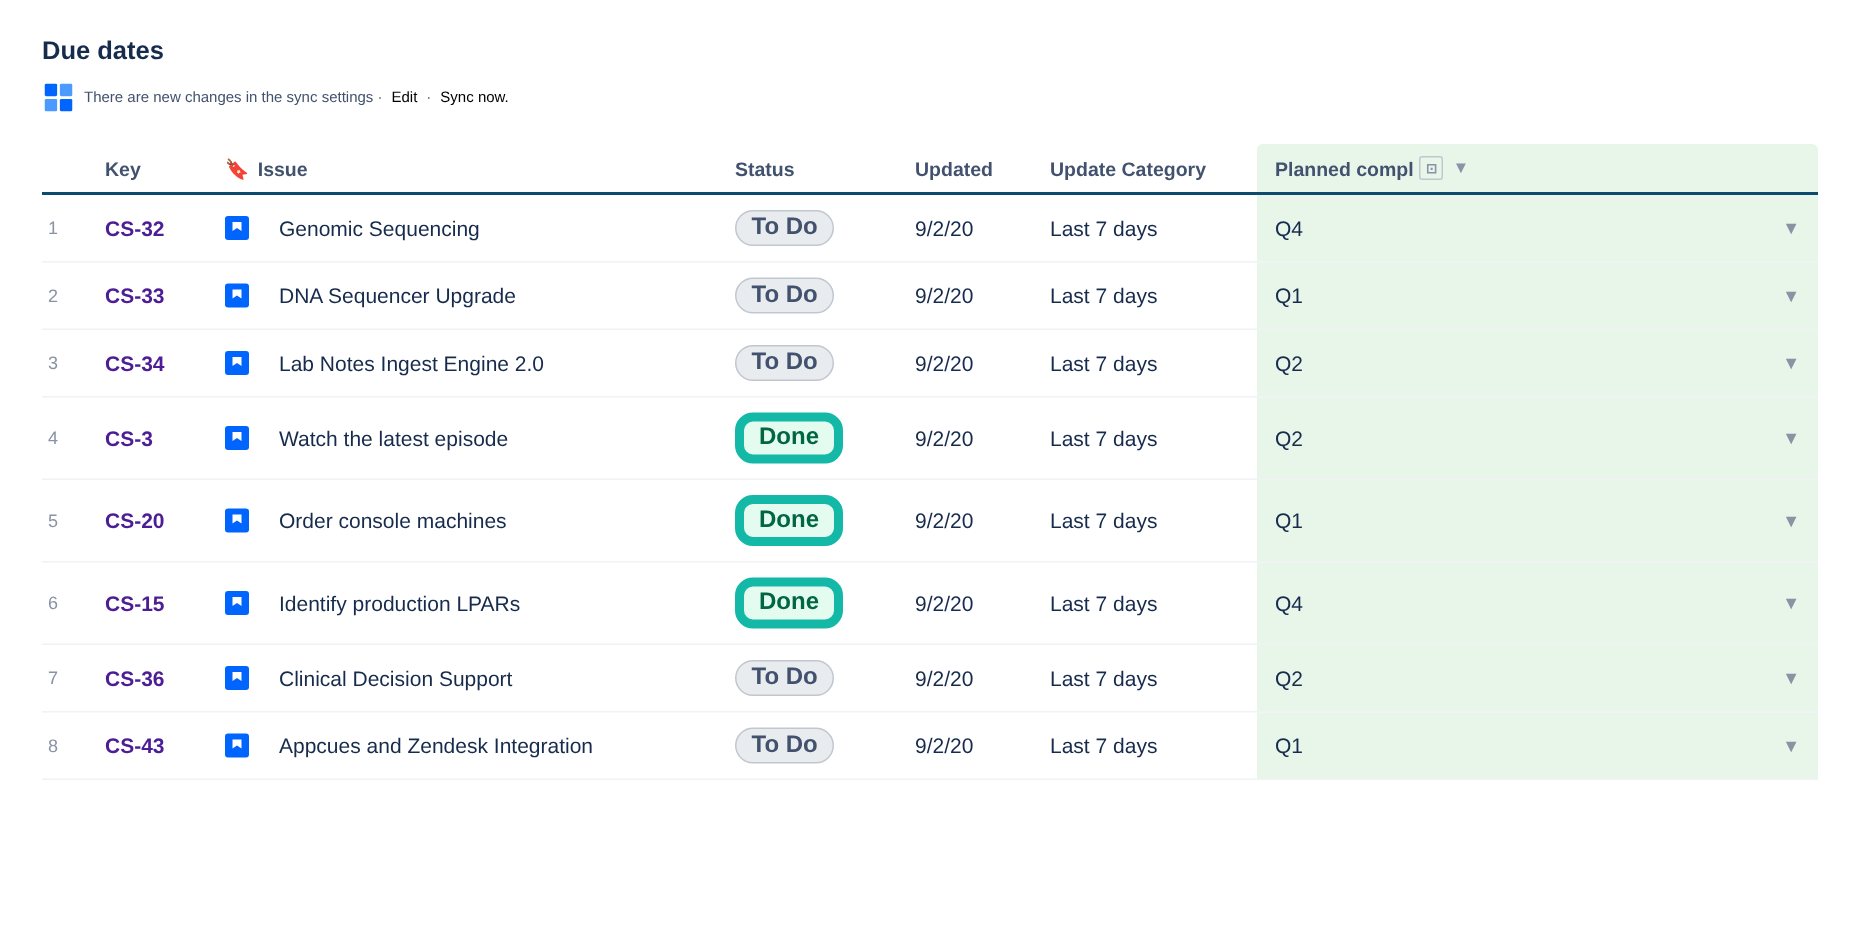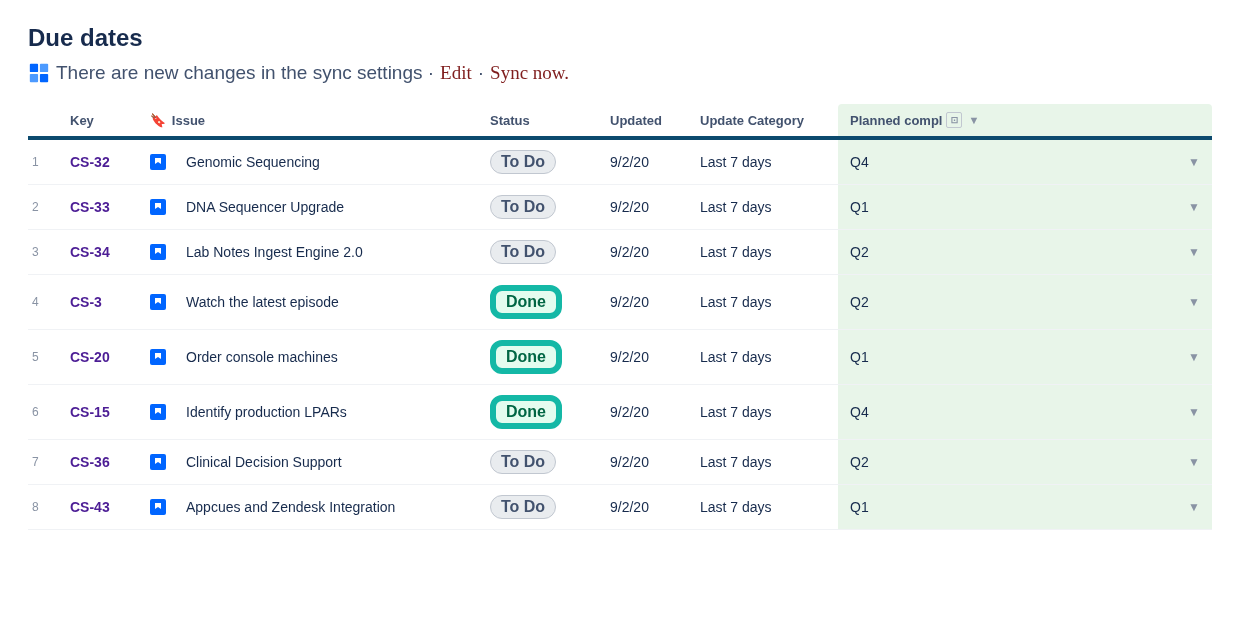"Due dates" h1 { font-size: 24px -> 17px }
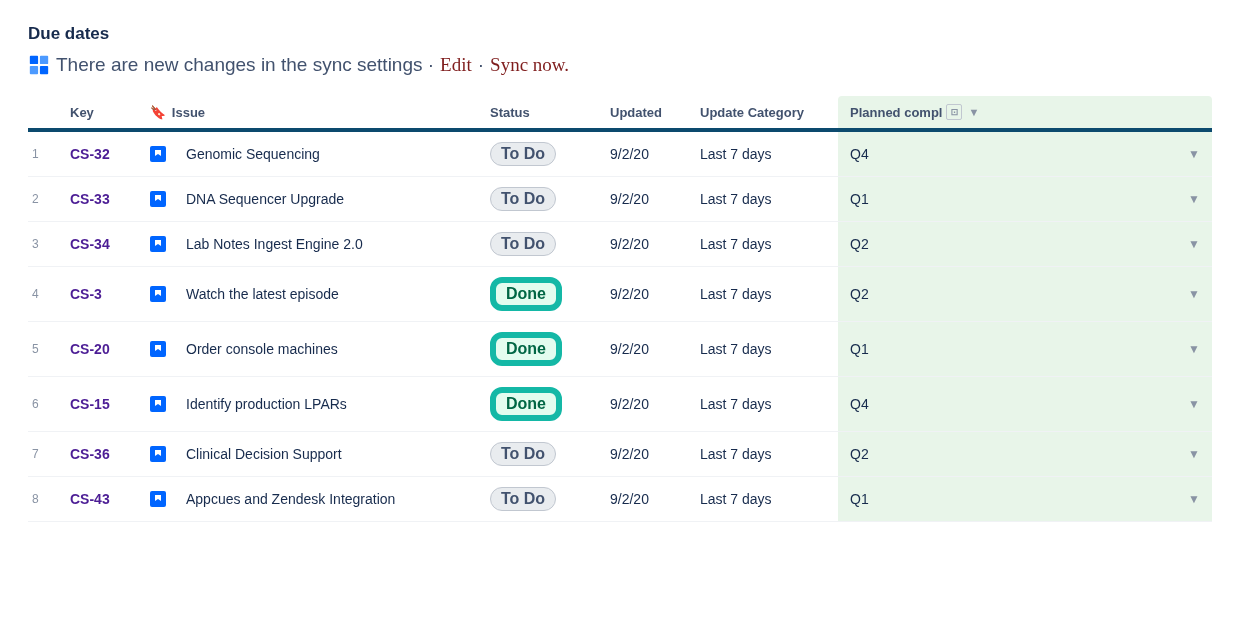"There are new changes in" .sync-bar { font-size: 19px -> 10px }
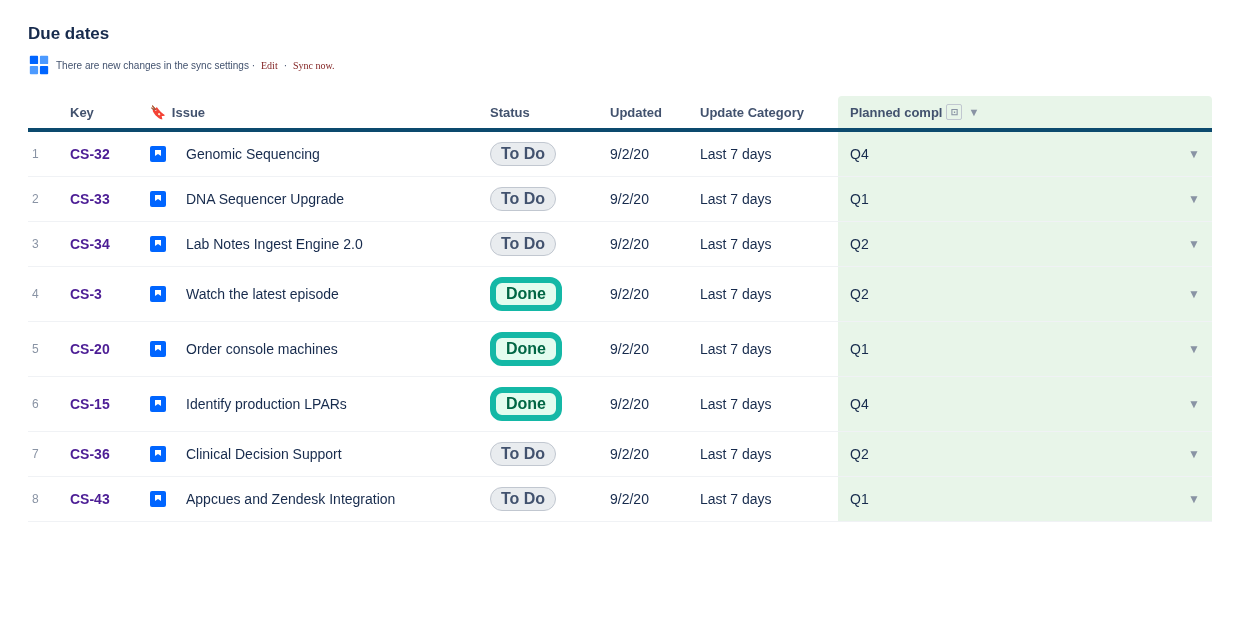"Edit" .sync-link { color: #7f1d1d -> #000000; font-family: Liberation Serif, serif -> none }
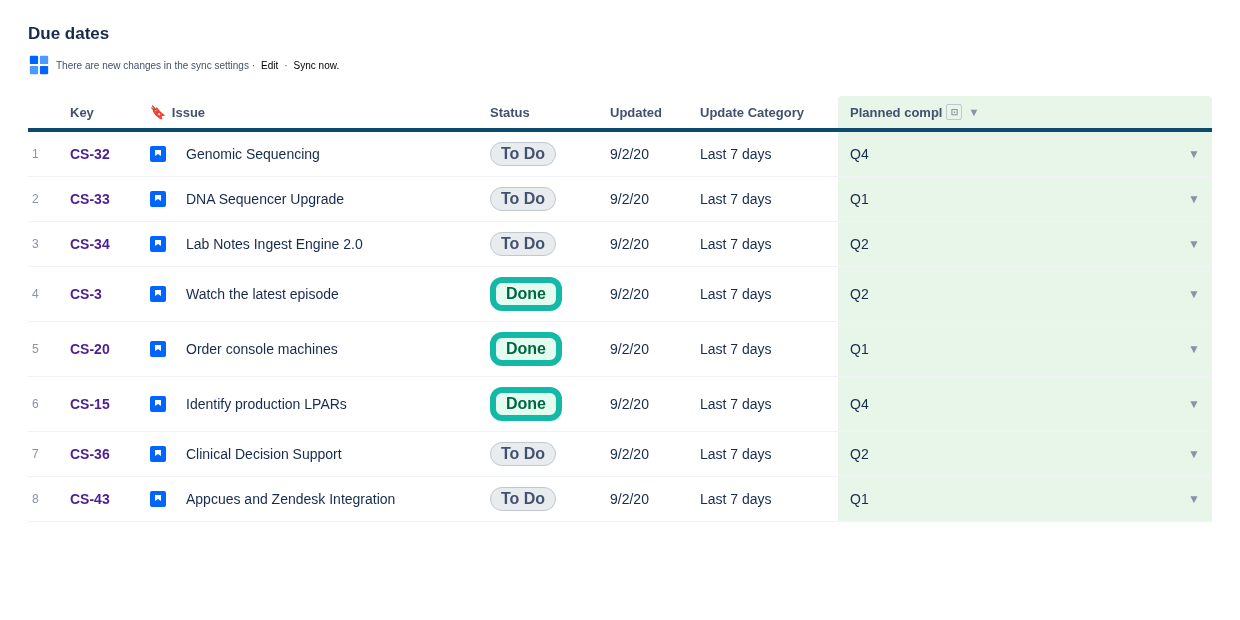"Key" thead tr { border-bottom: 4px solid #0c4a6e -> 2px solid #0c4a6e }
